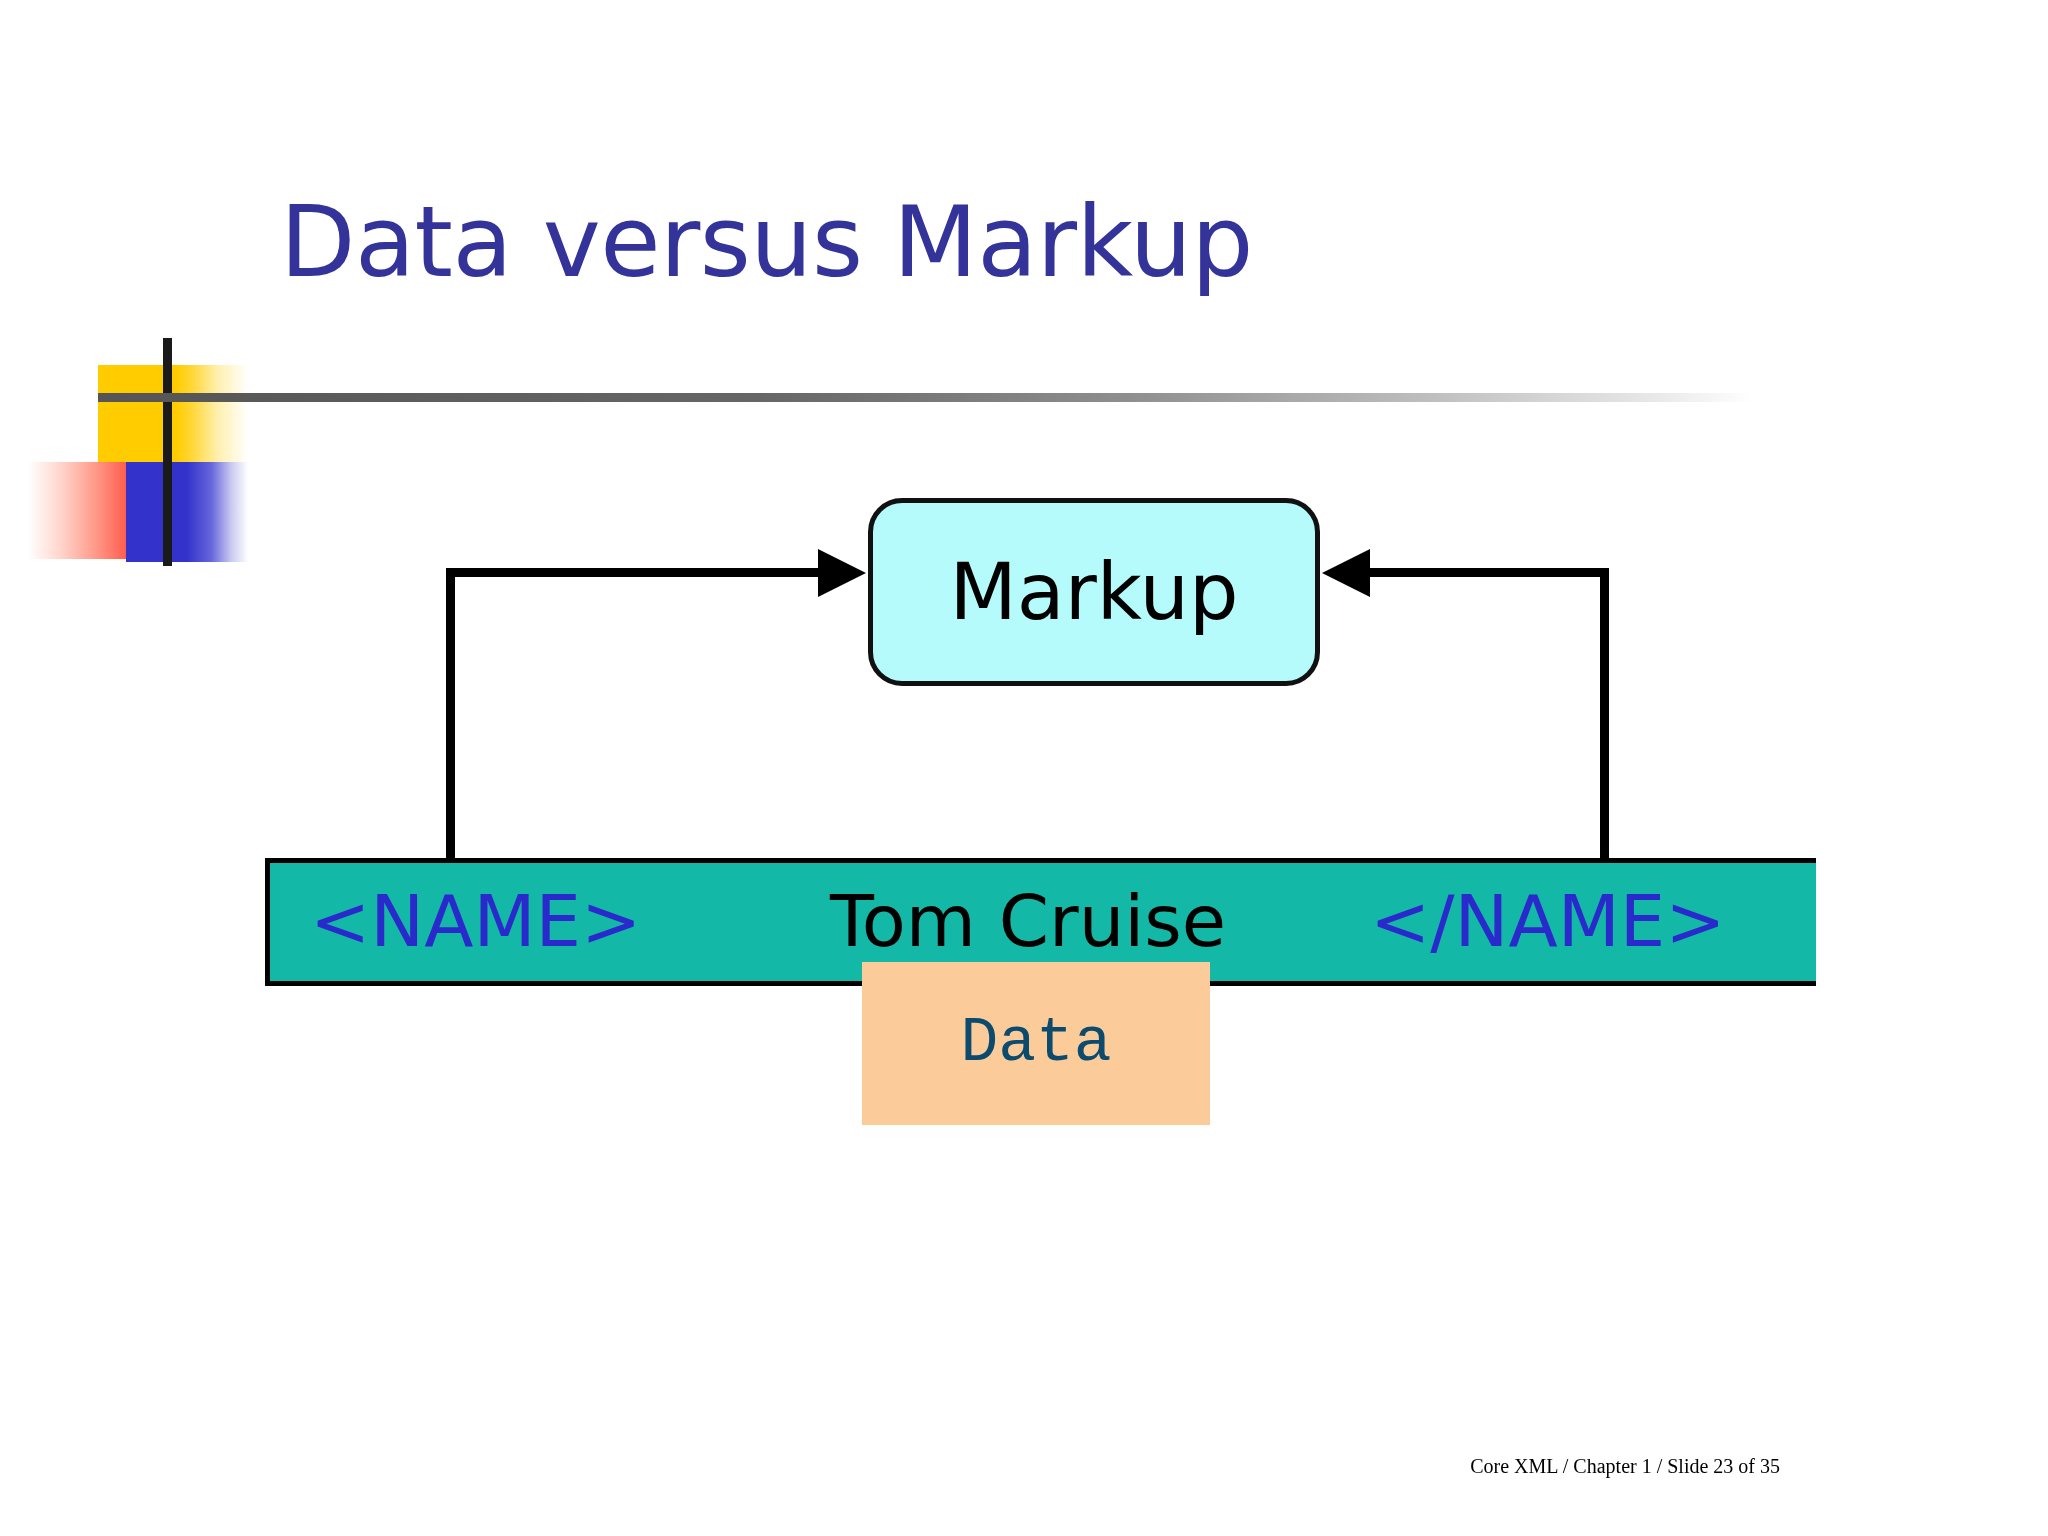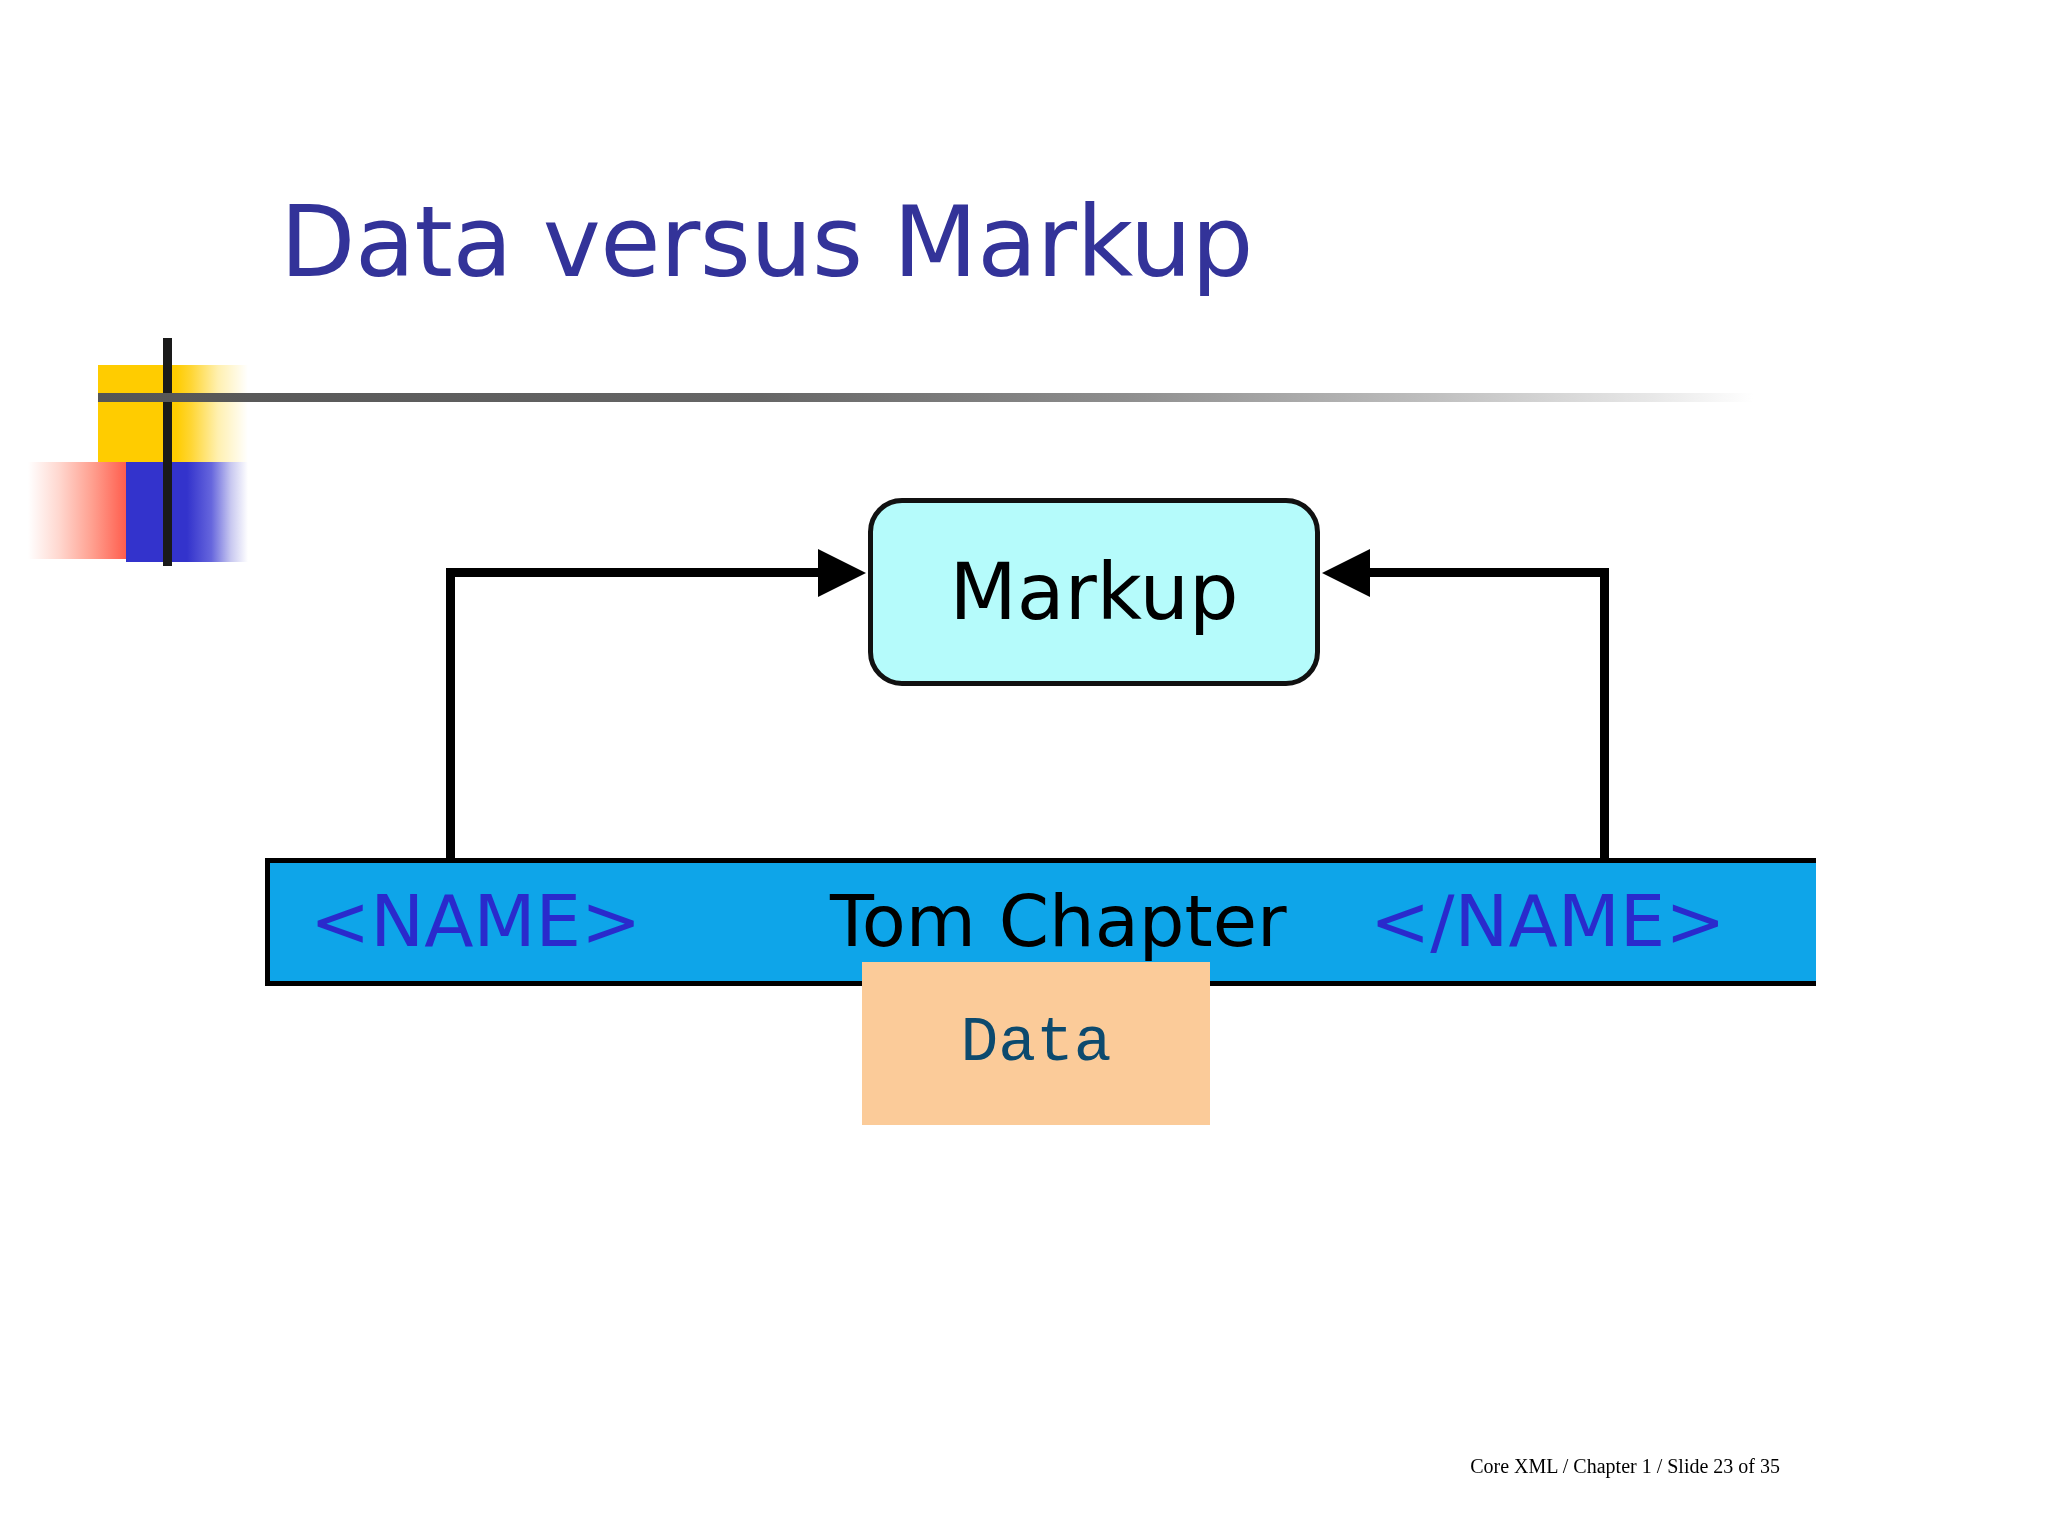"<NAME>" #name-bar { background: #0ea5e9 -> #14b8a6 }
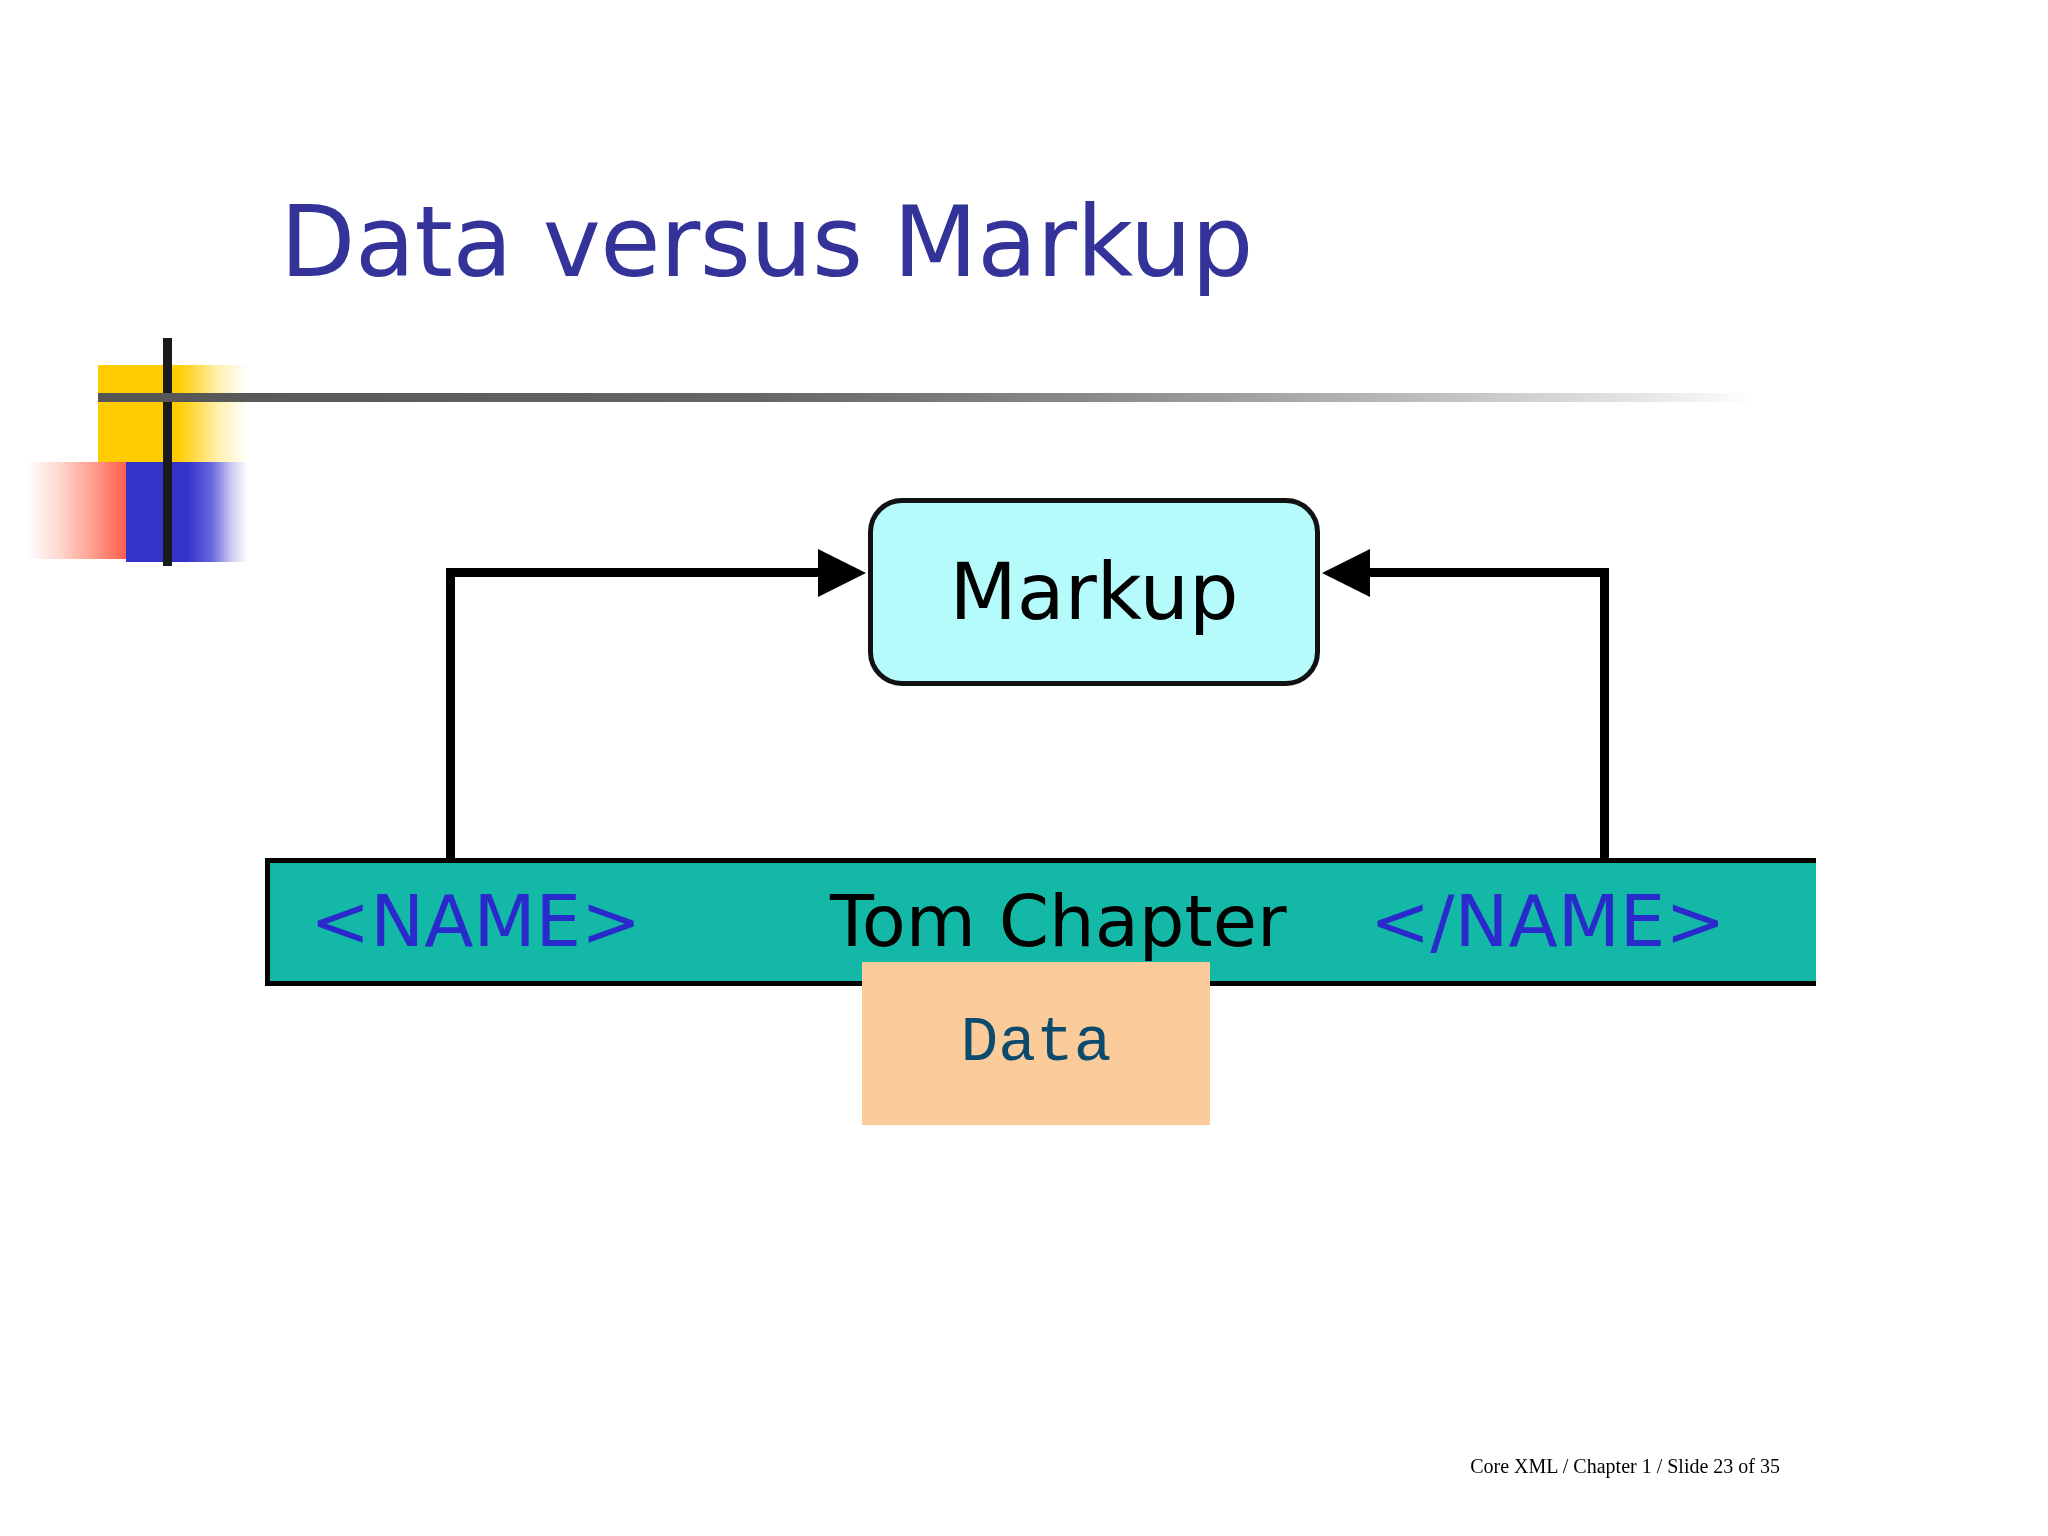"Tom Chapter" span.data-text { text: Chapter -> Cruise }
